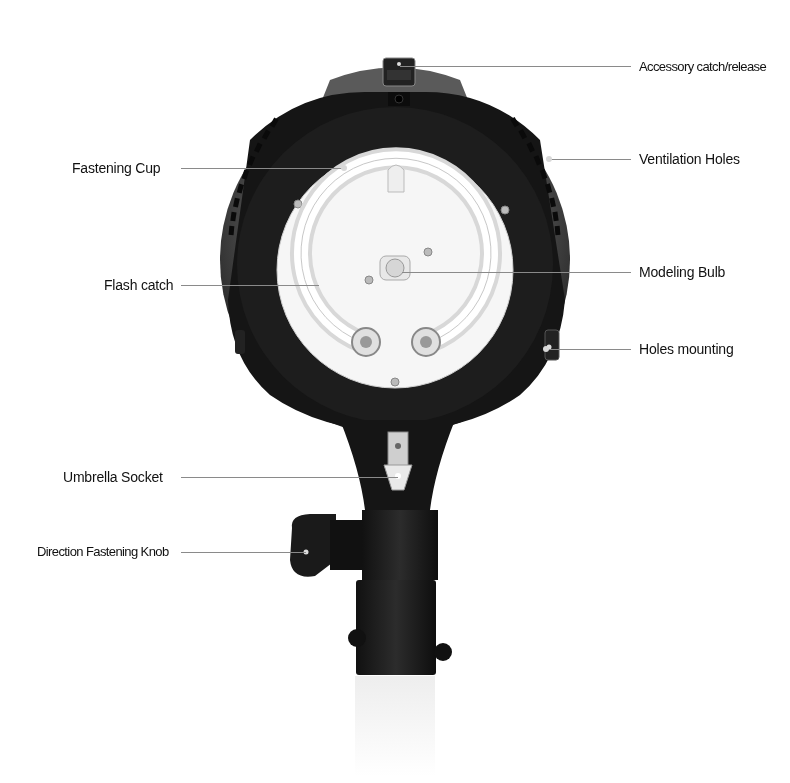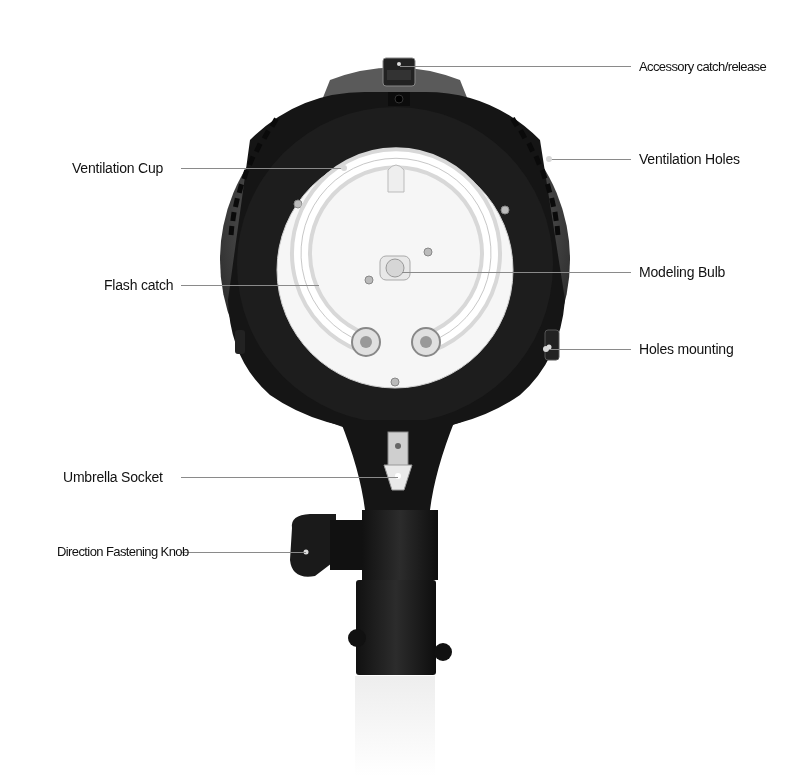"Ventilation Cup" div.label { text: Ventilation -> Fastening }
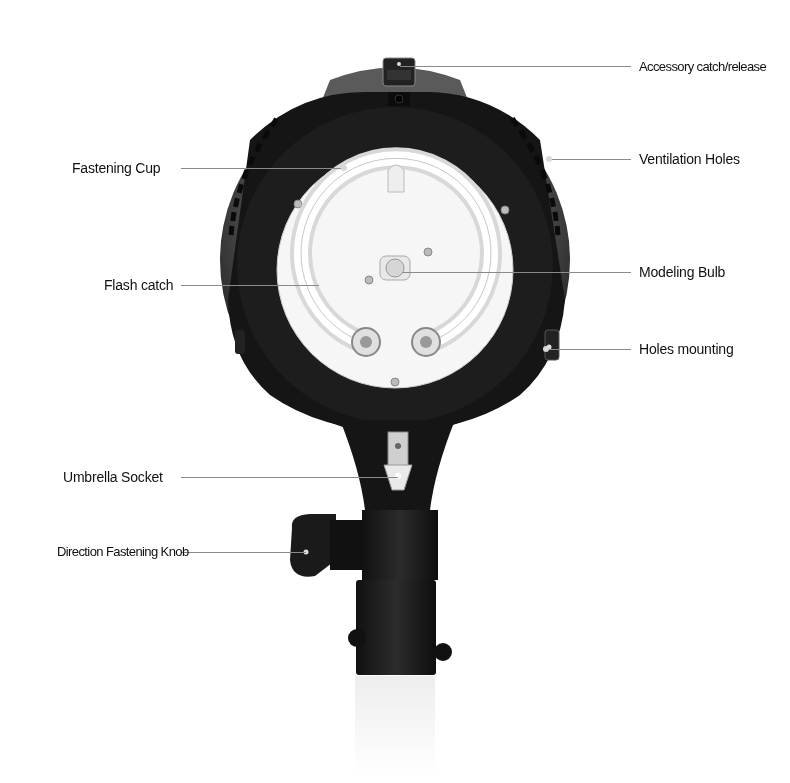"Direction Fastening Knob" div.label { margin-left: 20px -> none }
